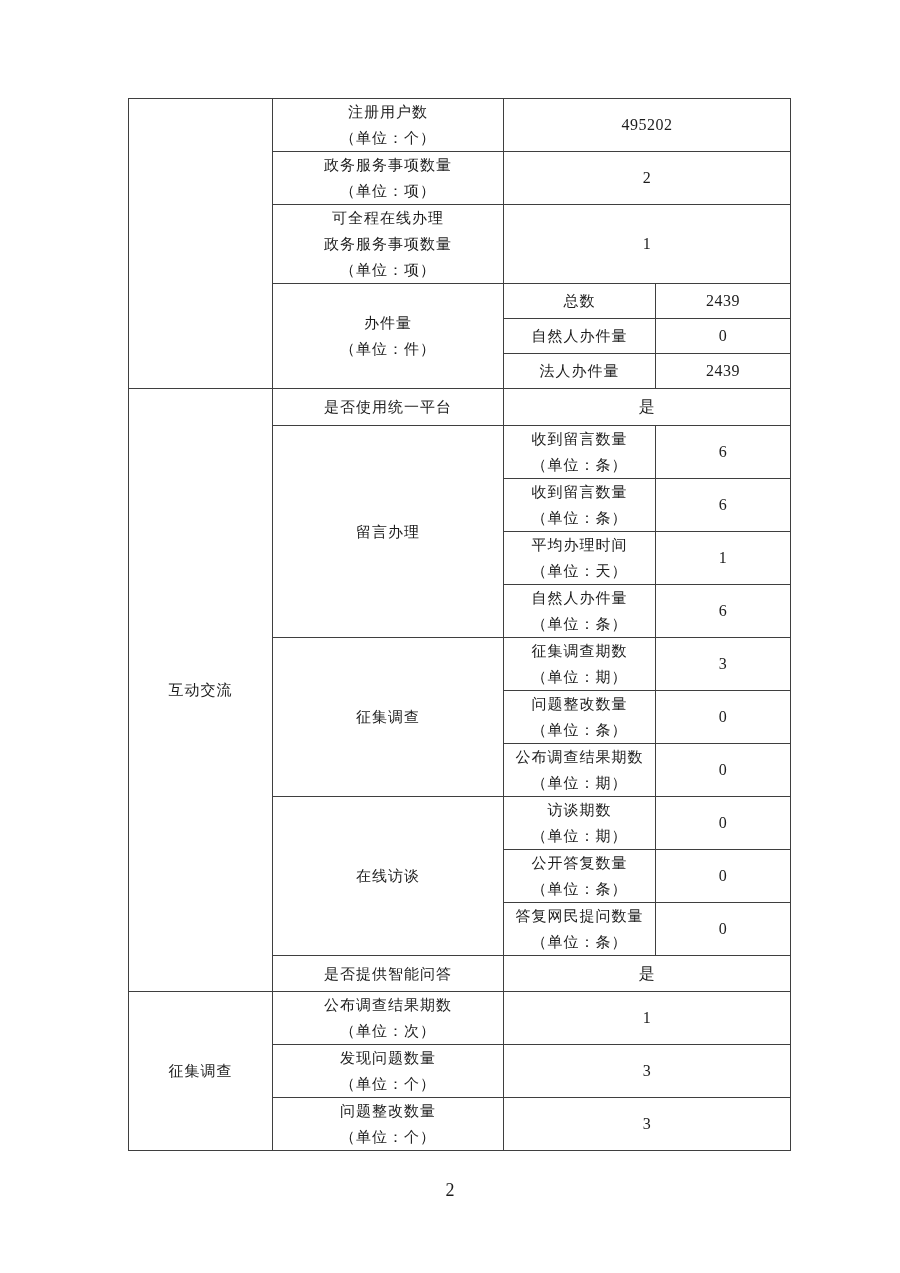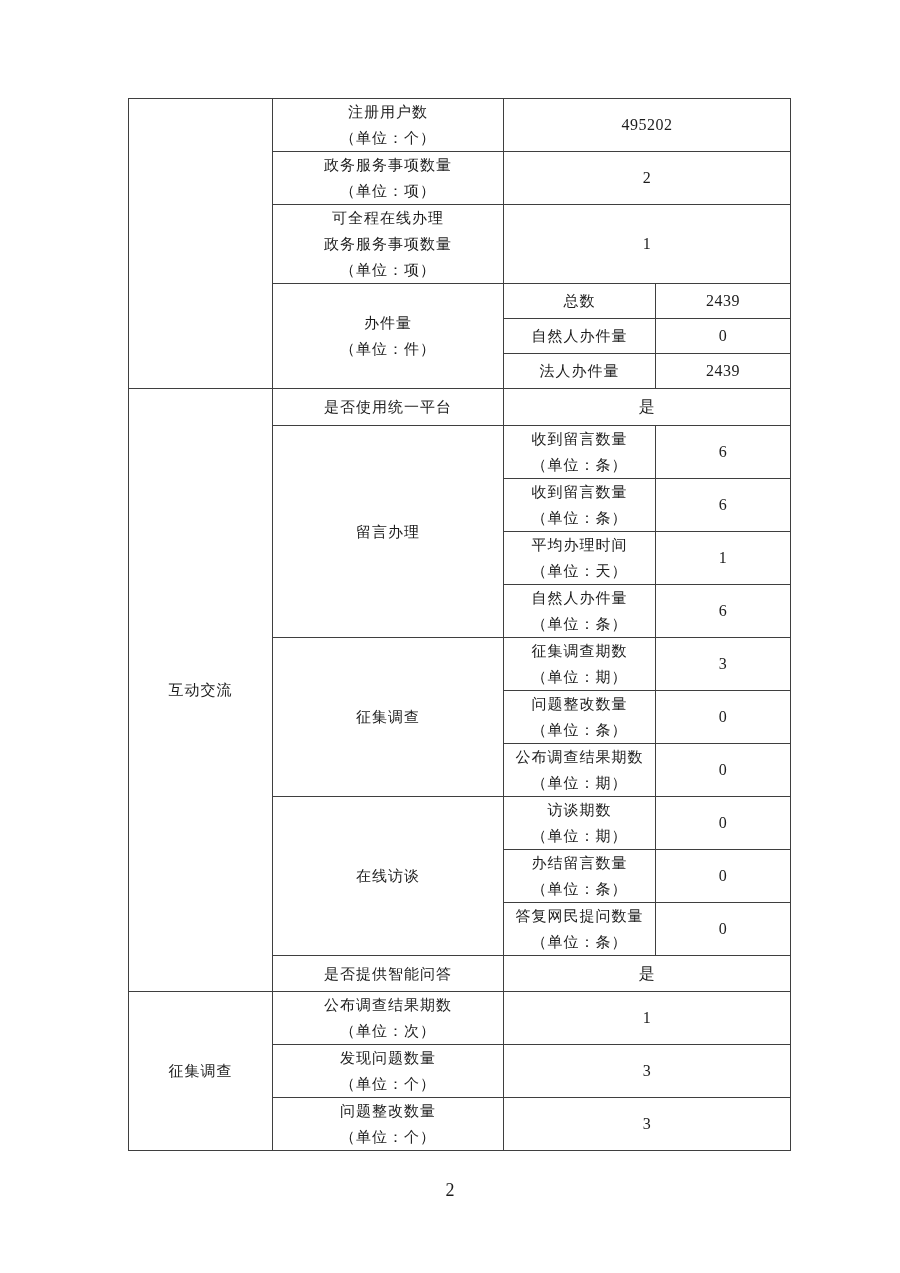"办结留言数量" div.cell-line { text: 办结留言 -> 公开答复 }
